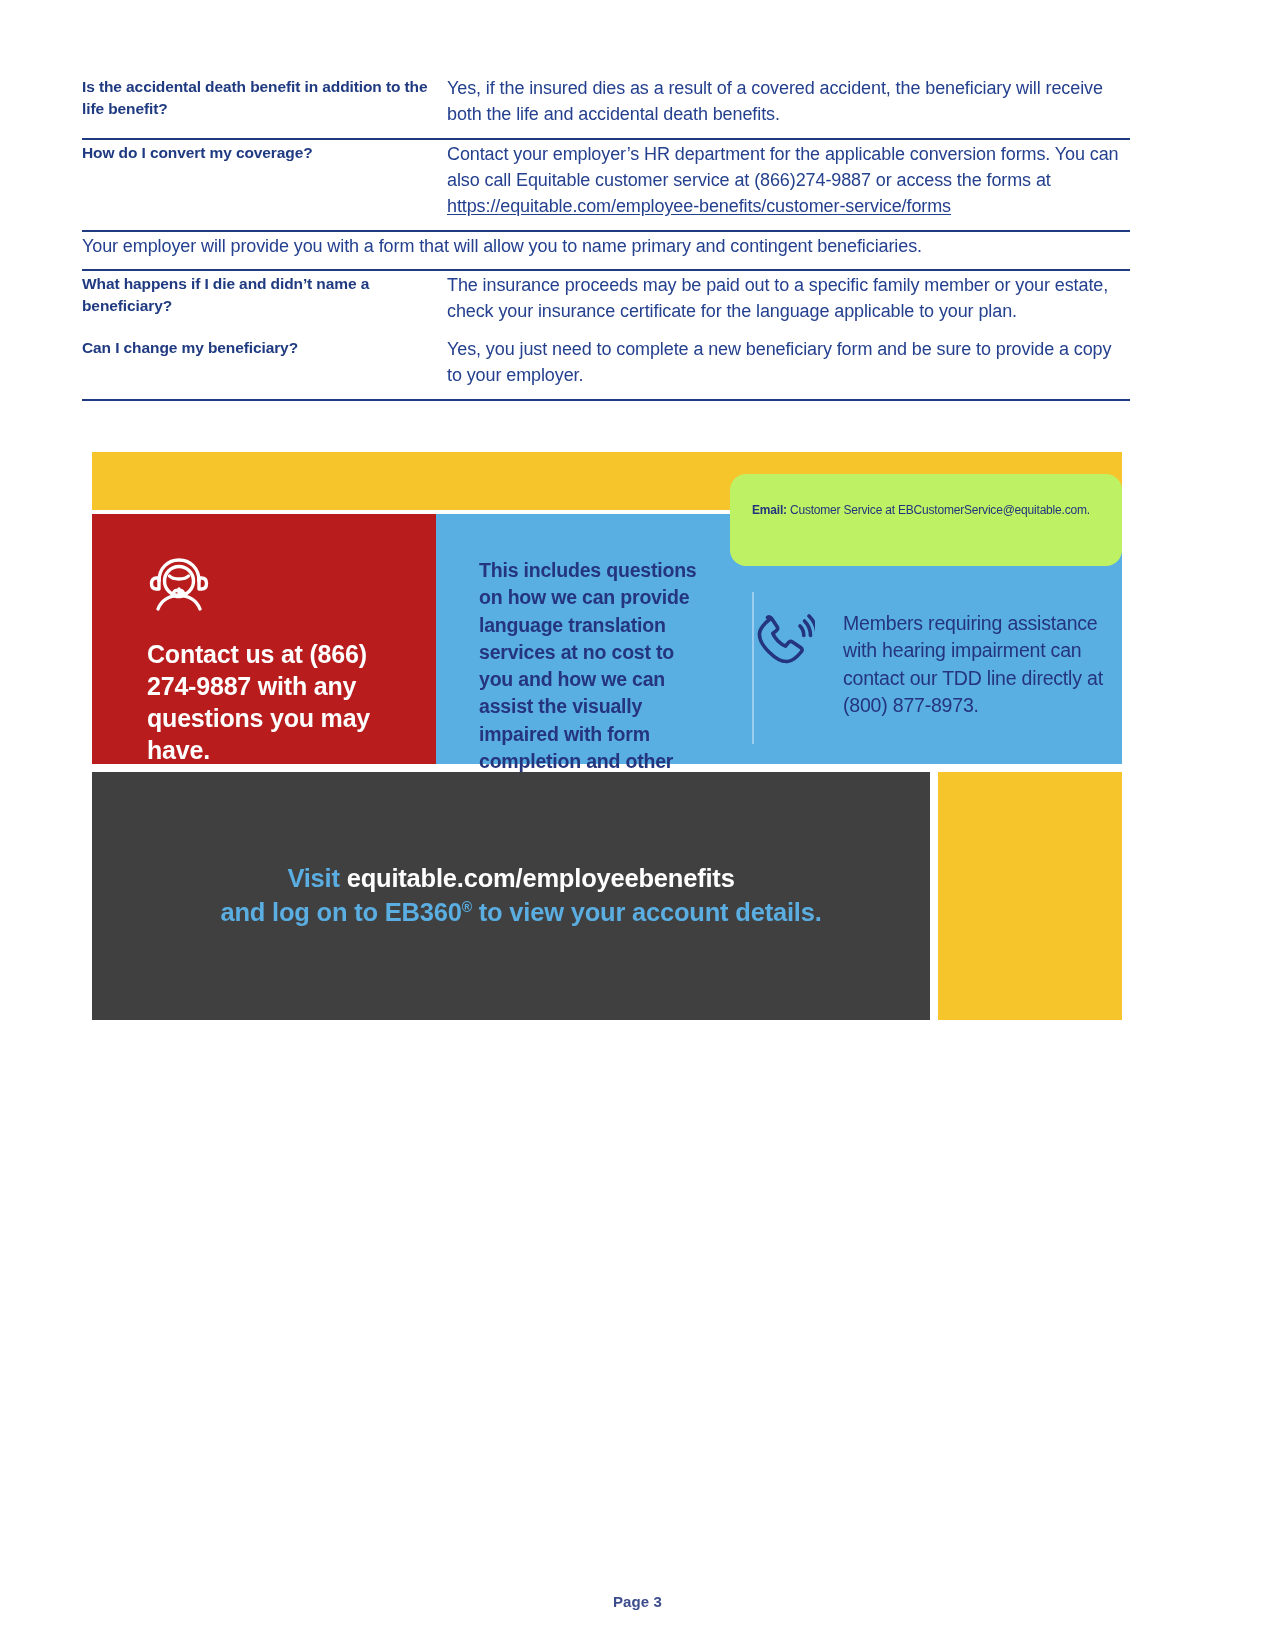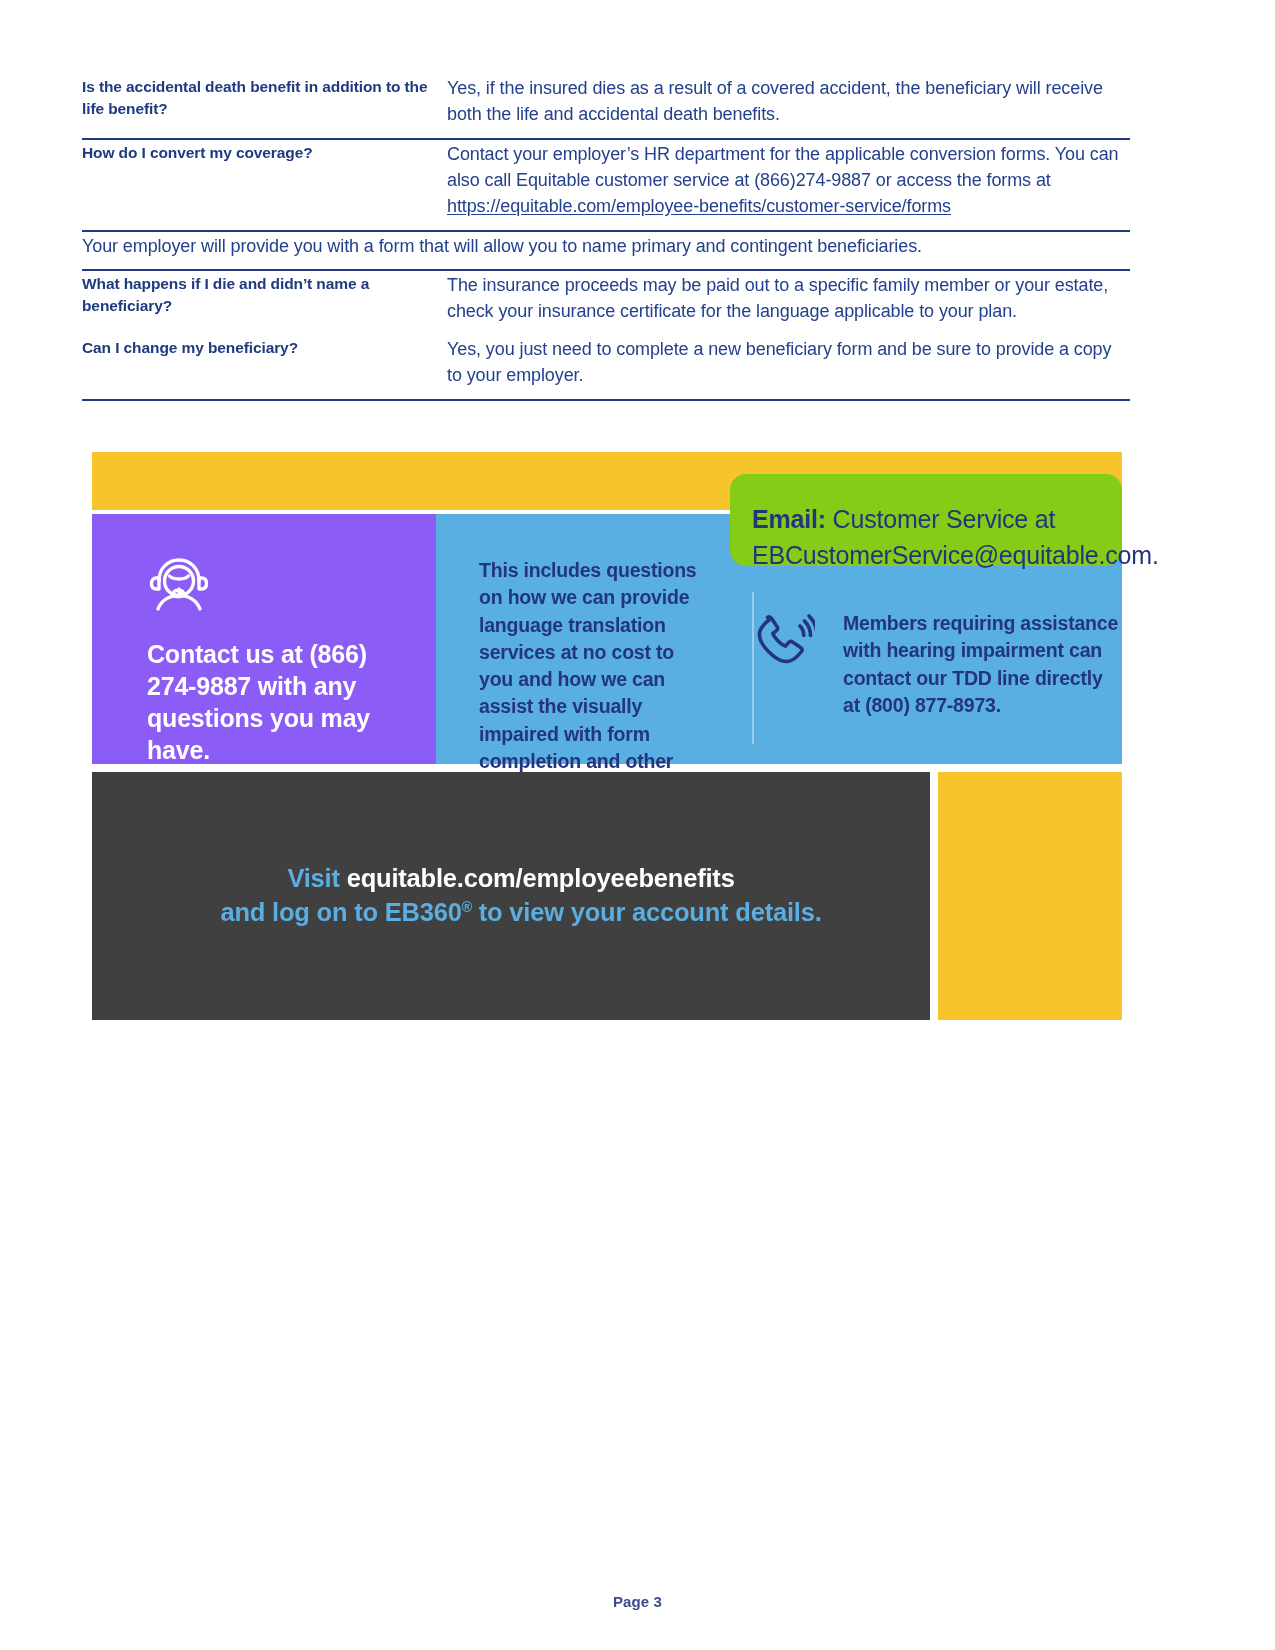"Email: Customer Service at" .email-callout { background: #84cc16 -> #bef264; font-size: 25px -> 12px }
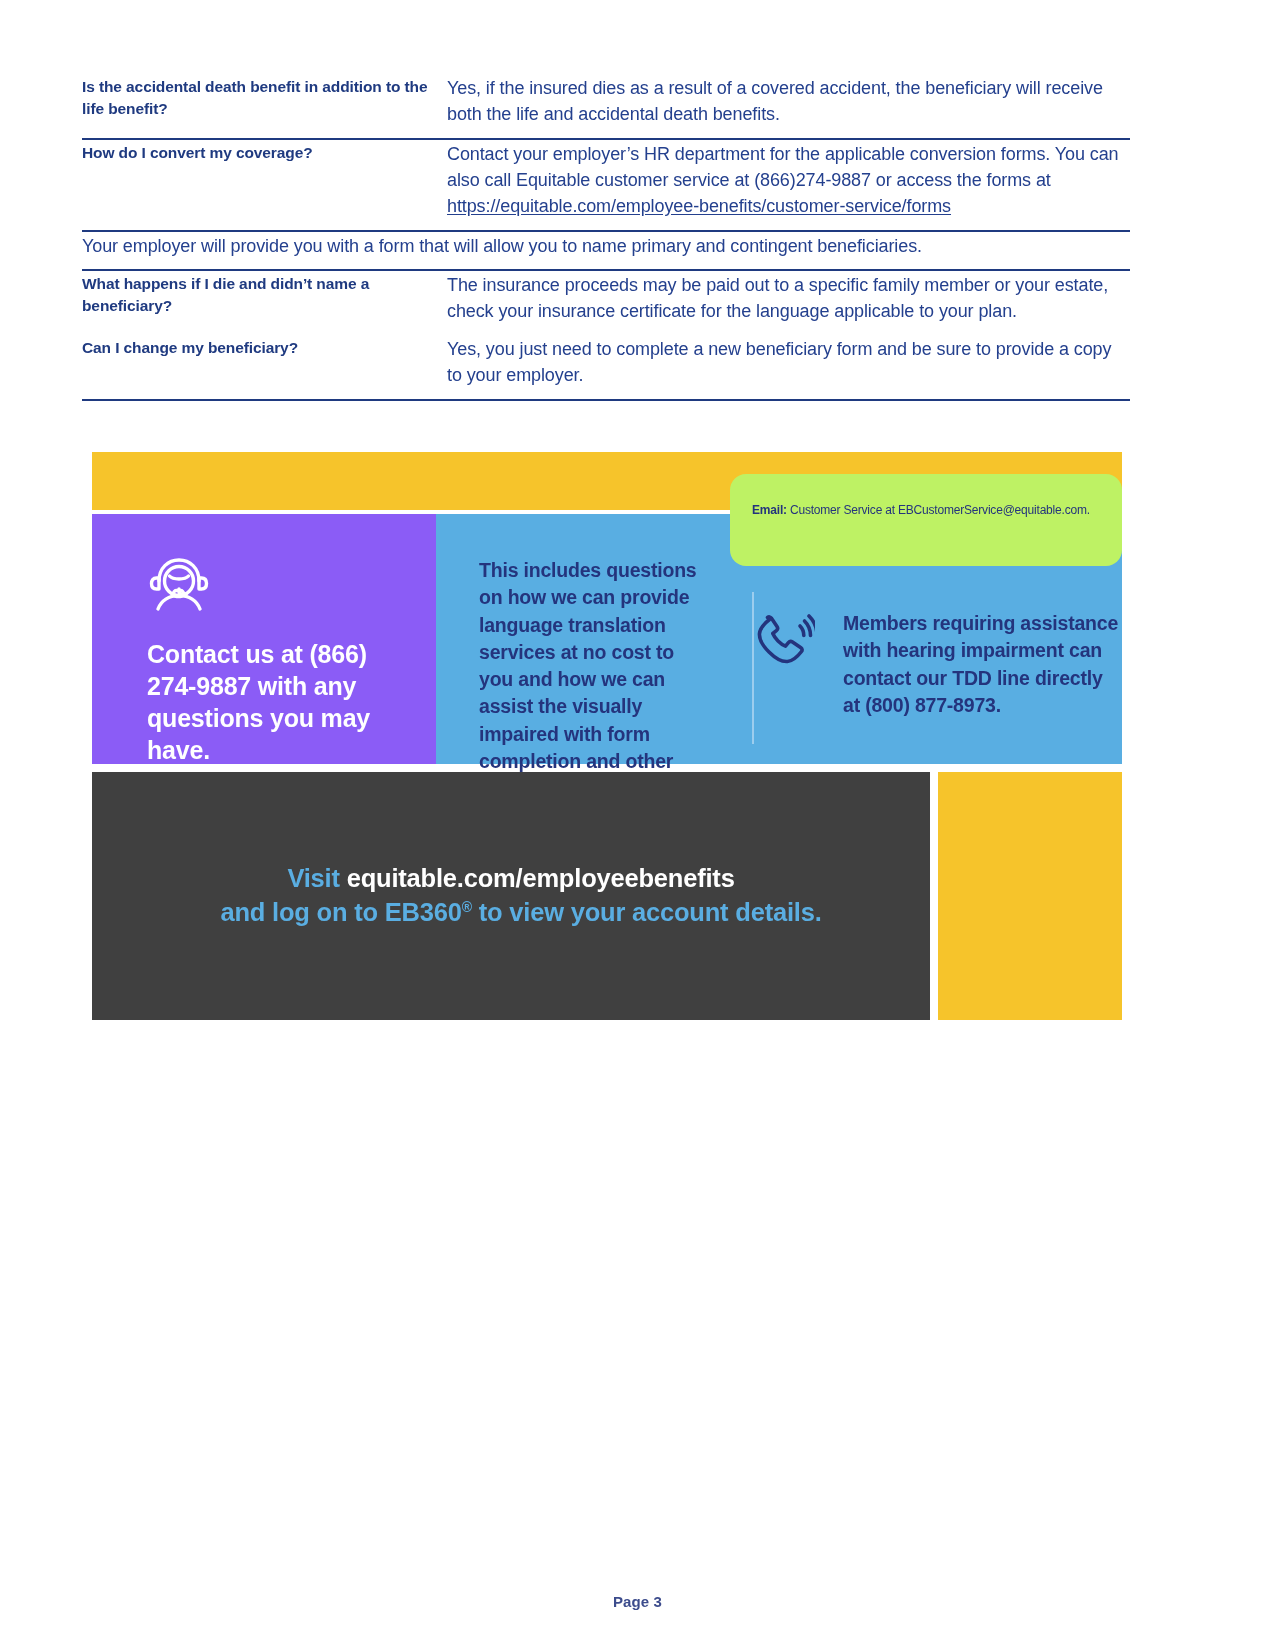"Members requiring assistance with" .light-col-b .tdd-text { font-weight: bold -> normal }
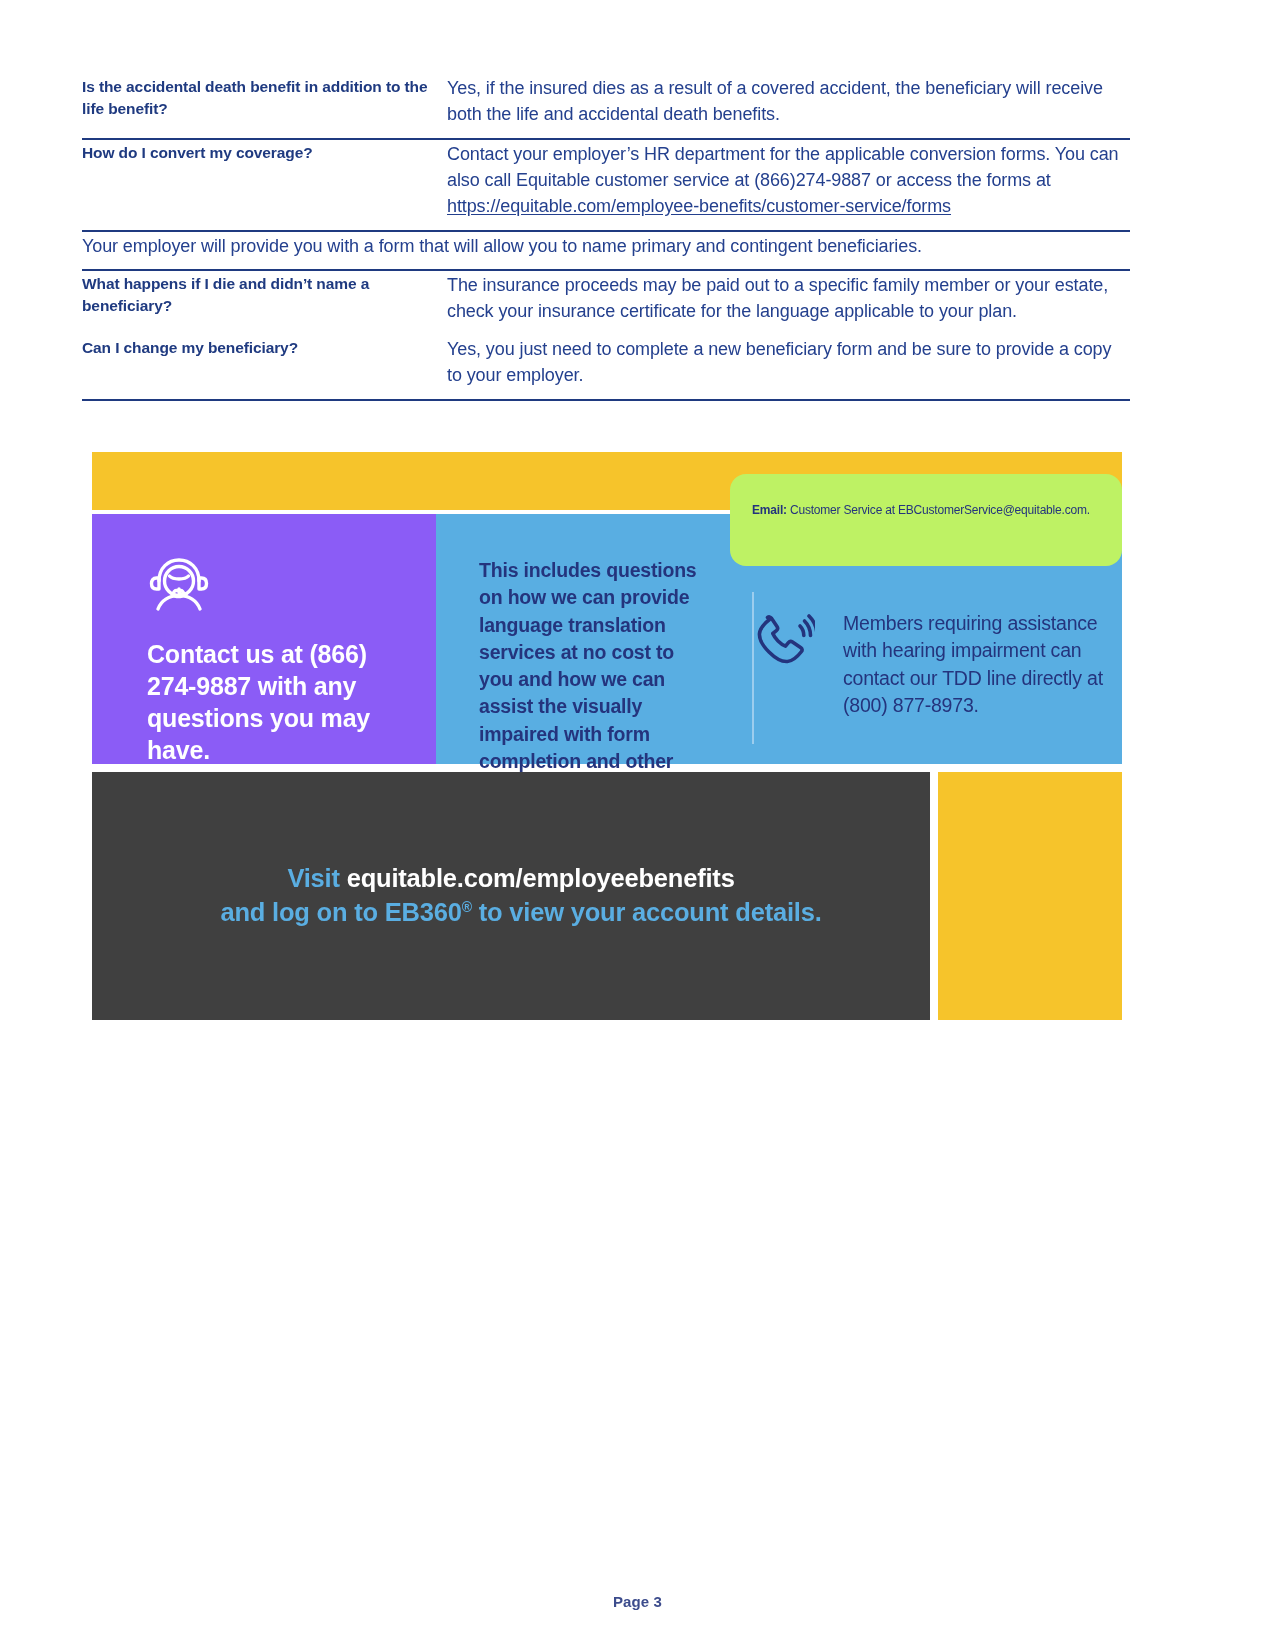"Contact us at (866) 274-9887" .panel-dark { background: #8b5cf6 -> #b91c1c }
